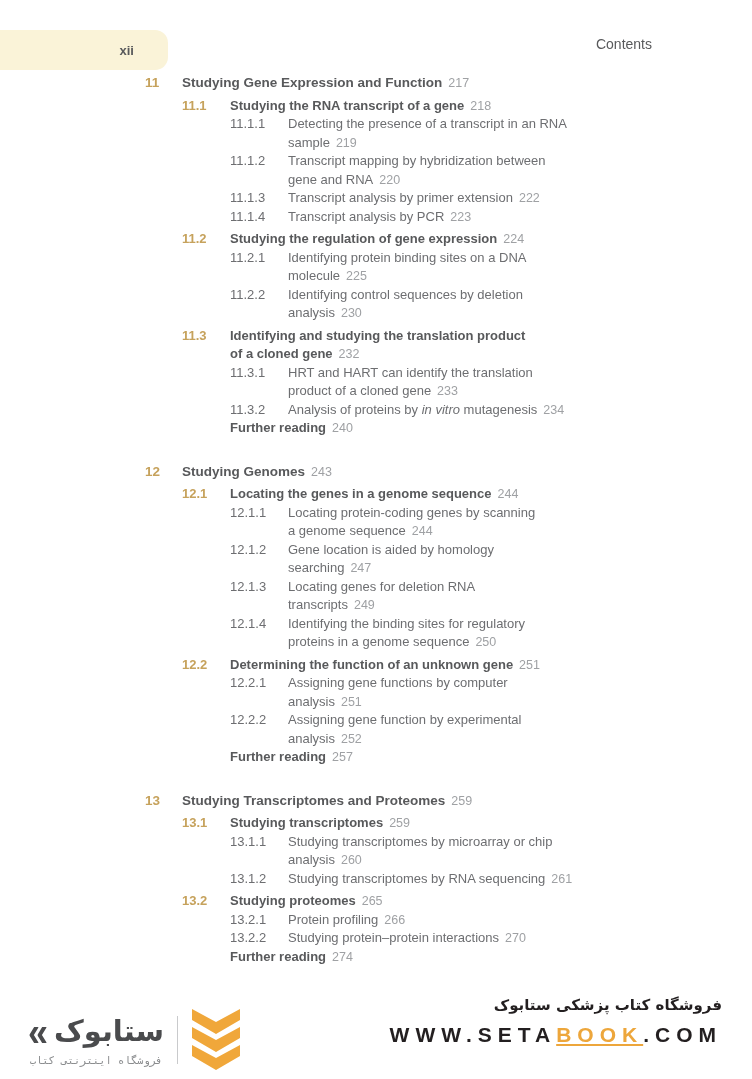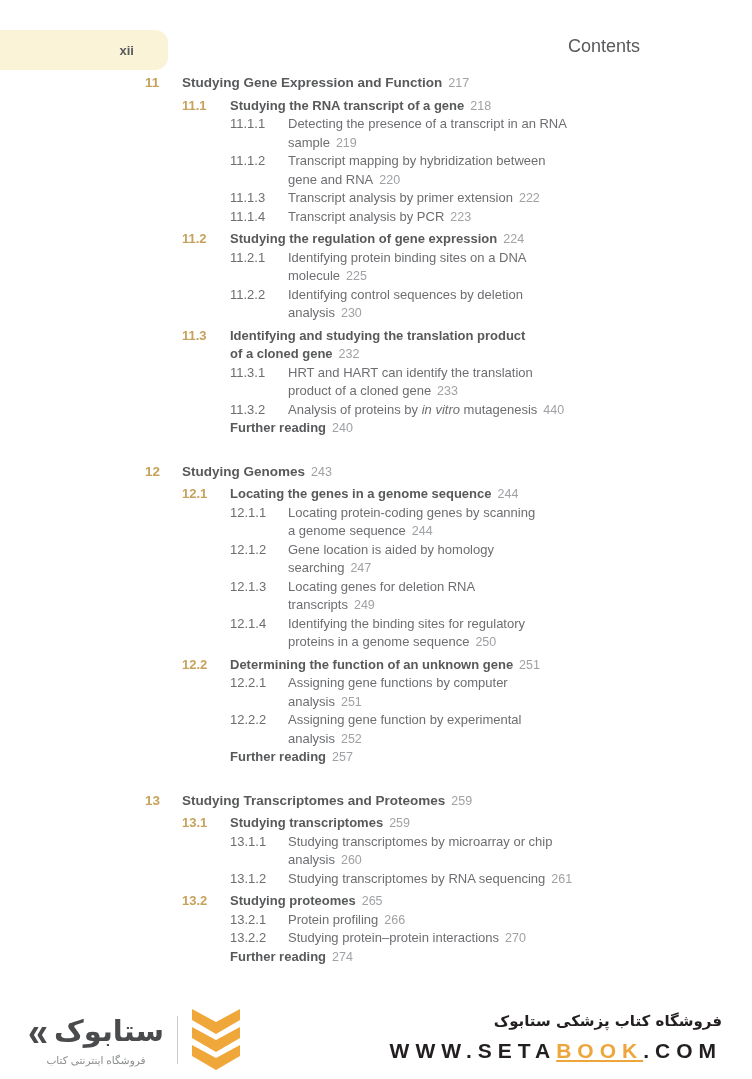"Contents" .contents-label { font-size: 18px -> 14px; right: 112px -> 100px }
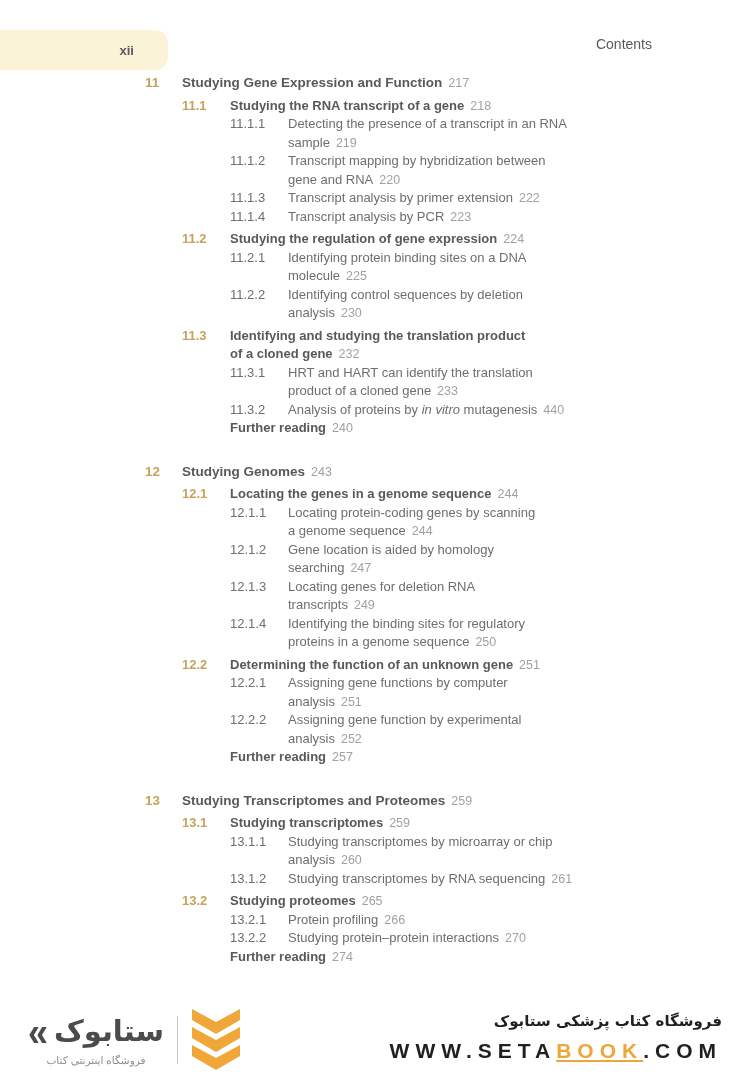"440" span.pg { text: 440 -> 234 }
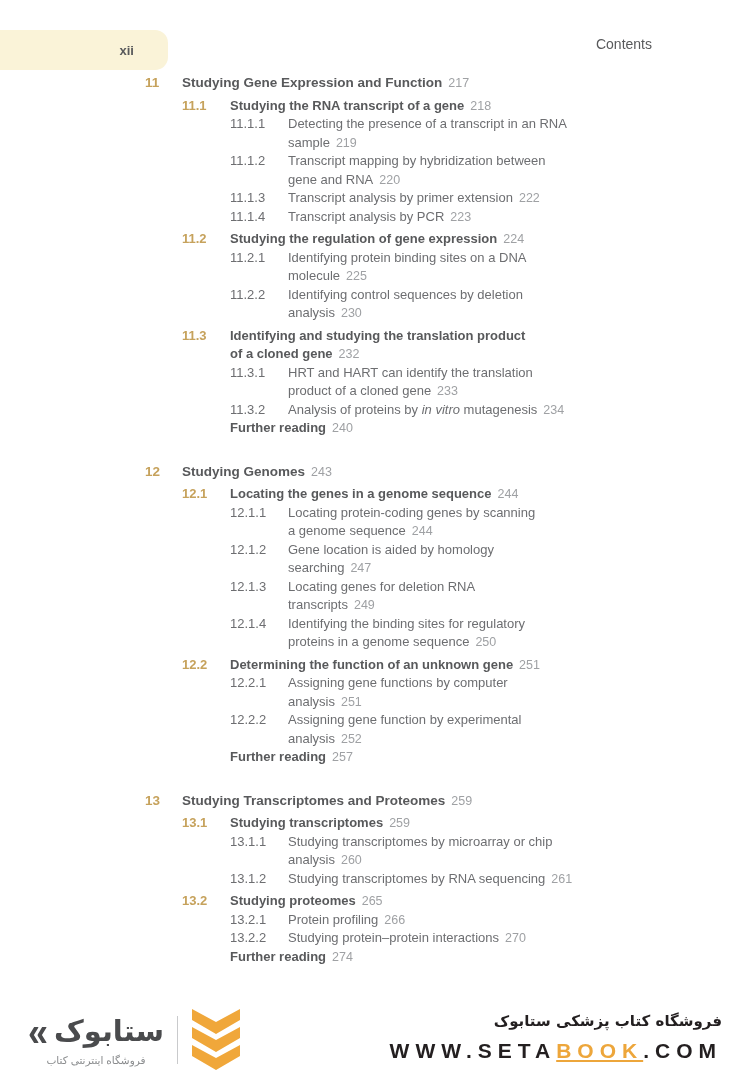"فروشگاه کتاب پزشکی ستابوک" .footer-right { bottom: 16px -> 32px }
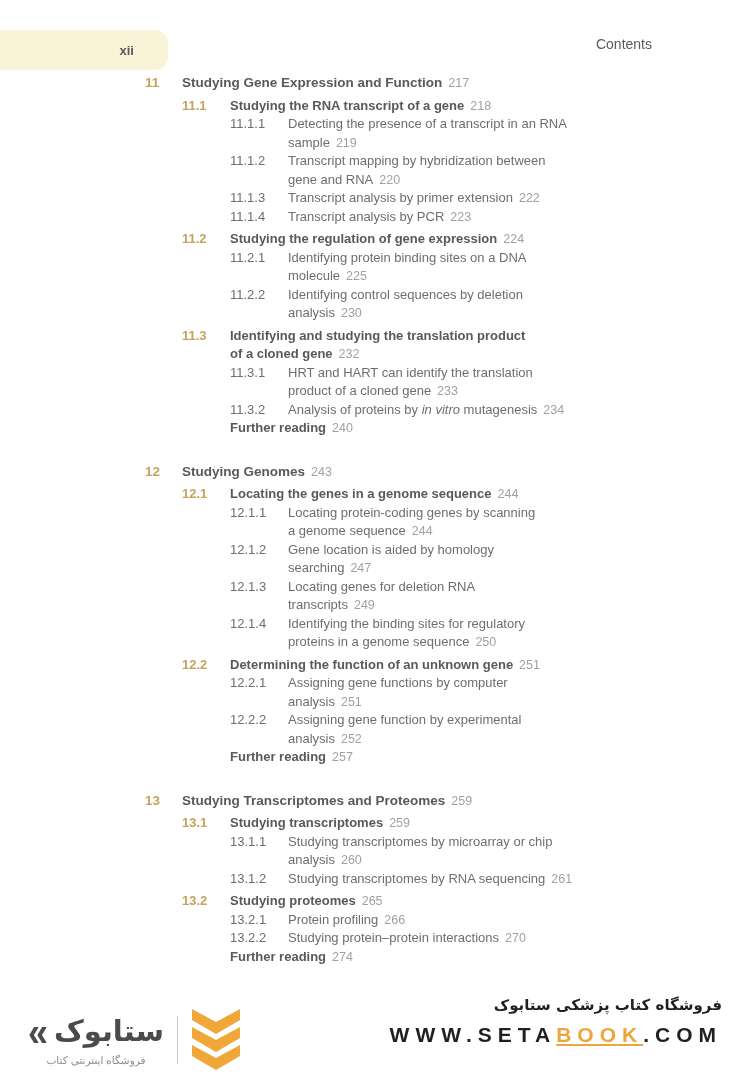"فروشگاه اینترنتی کتاب" .brand-sub { font-family: Liberation Sans, sans-serif -> Liberation Mono, monospace }
